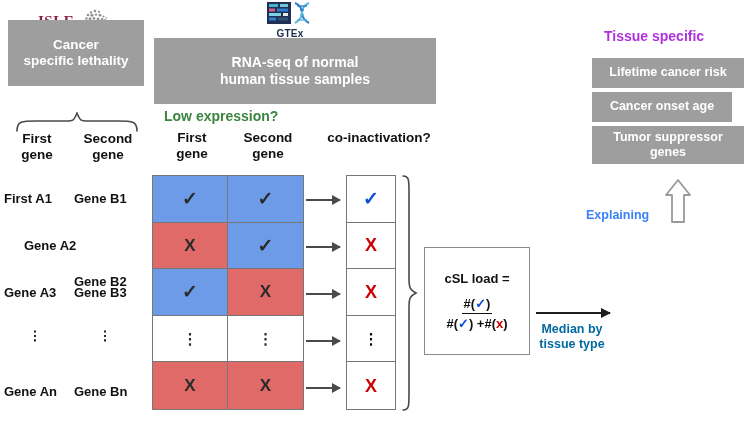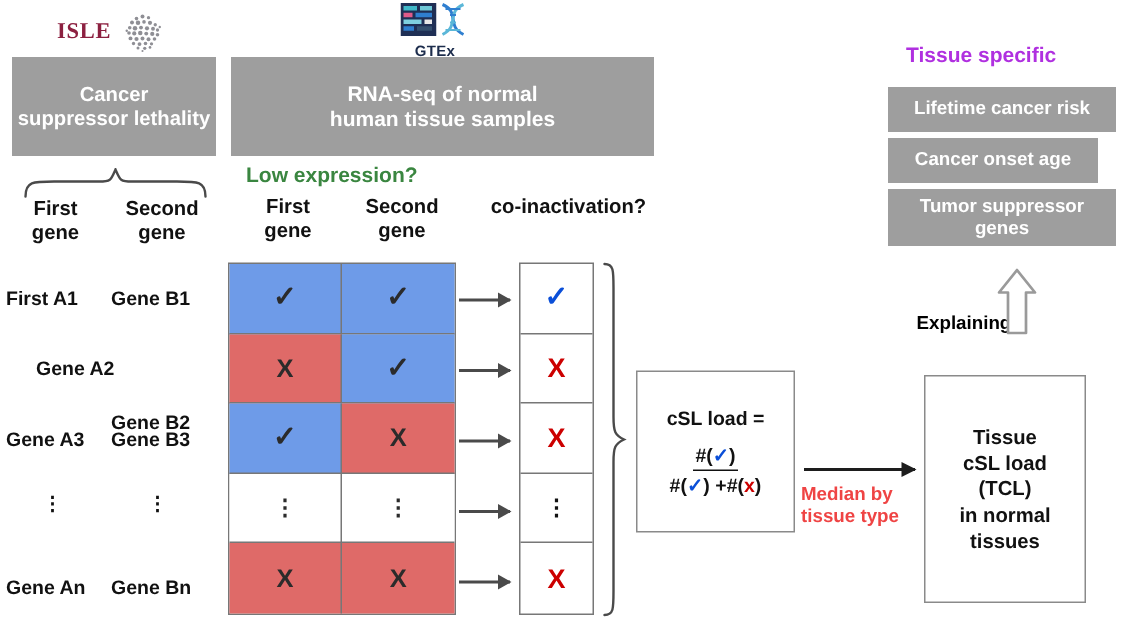"Cancer" #box-cancer { top: 38px -> 20px }
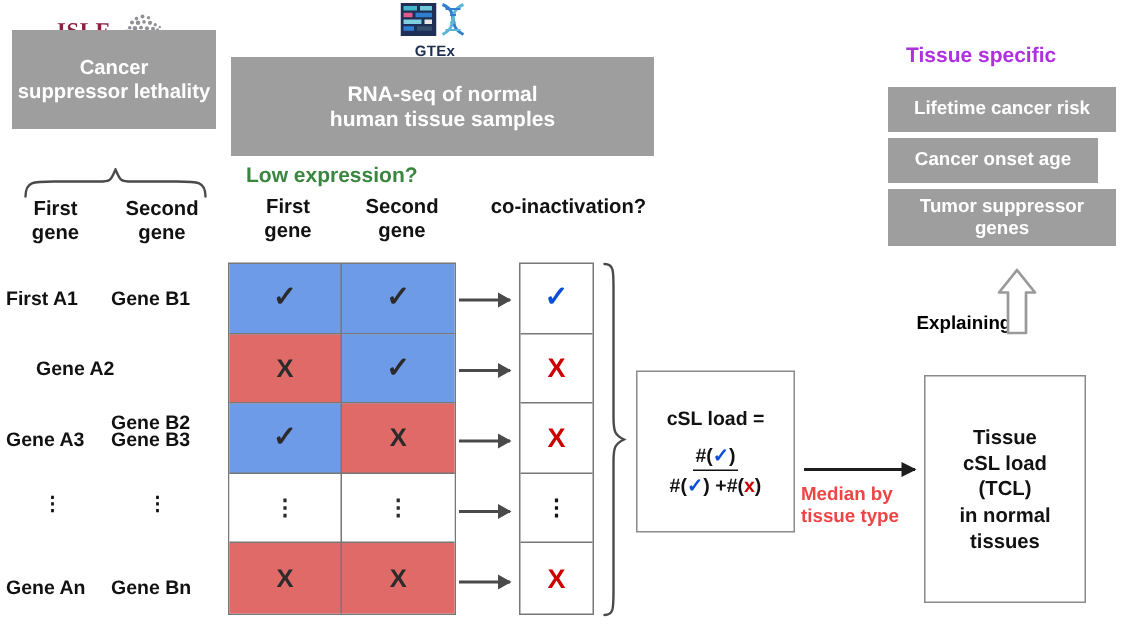"suppressor lethality" div { text: suppressor -> specific }
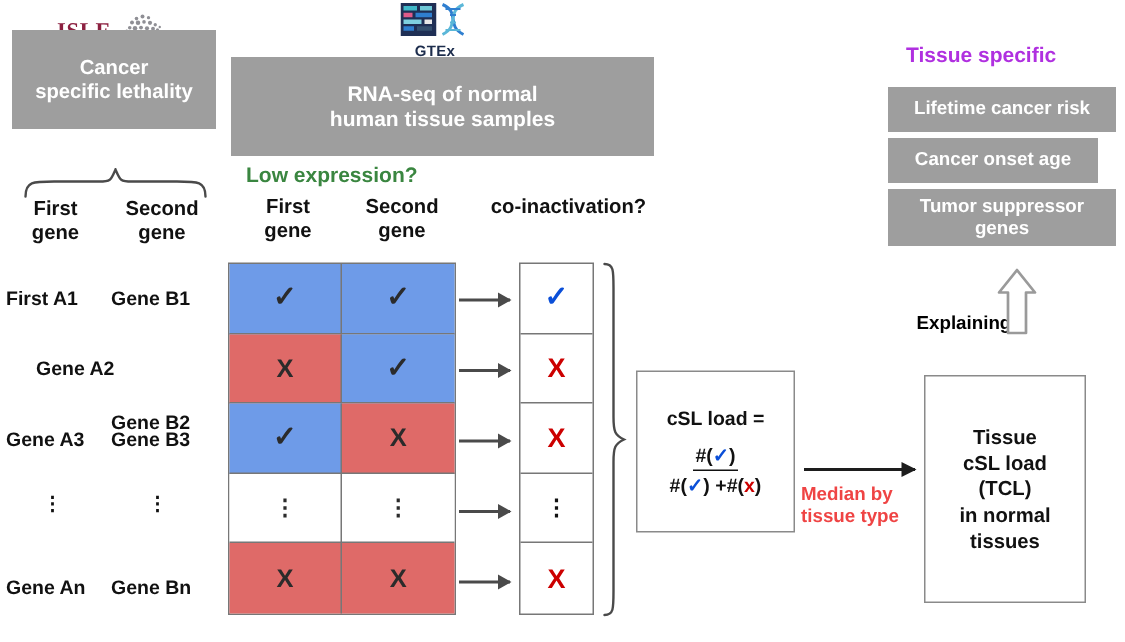"Explaining" .exp-label { color: #000000 -> #3b82f6; left: 611px -> 586px }
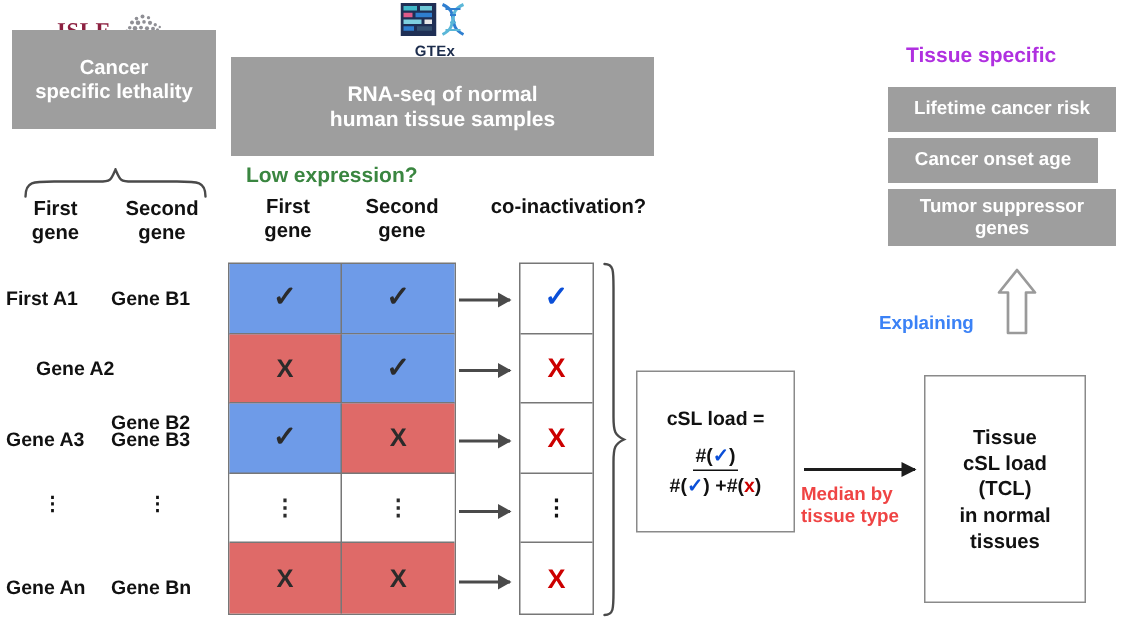"Tissue" div.abs { html: <div> <div> <div>Tissue</div> <div>cSL load</div> <div>(TCL)</div> <div>in normal</div> <div>tissues</div> </div> </div> -> none }
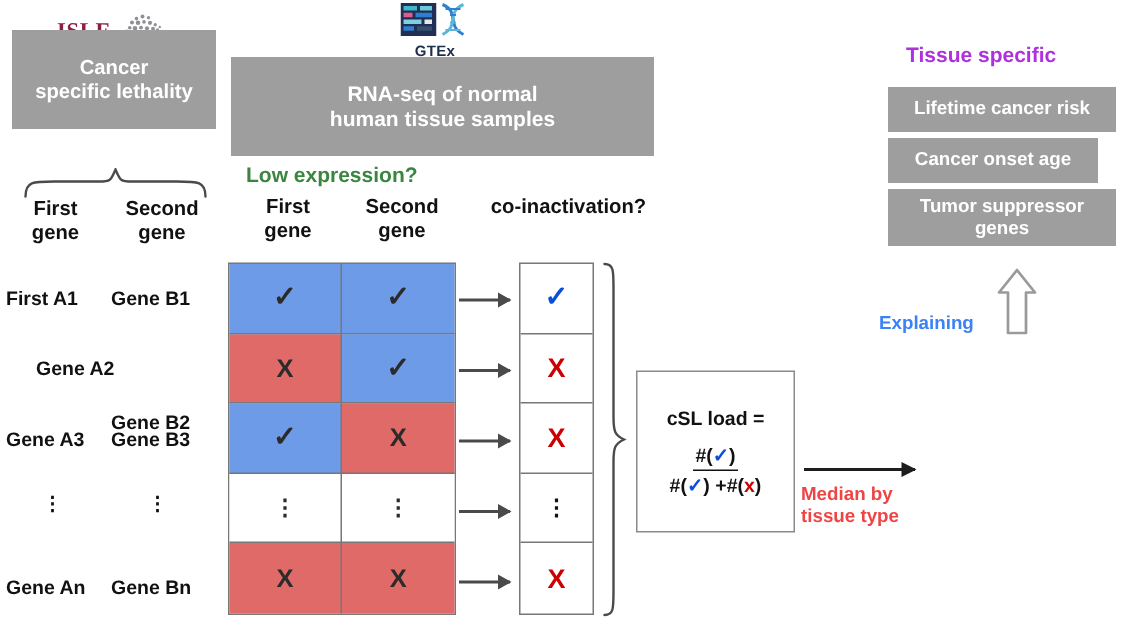"Median by" .med-label { color: #ef4444 -> #0369a1; text-align: none -> center }
